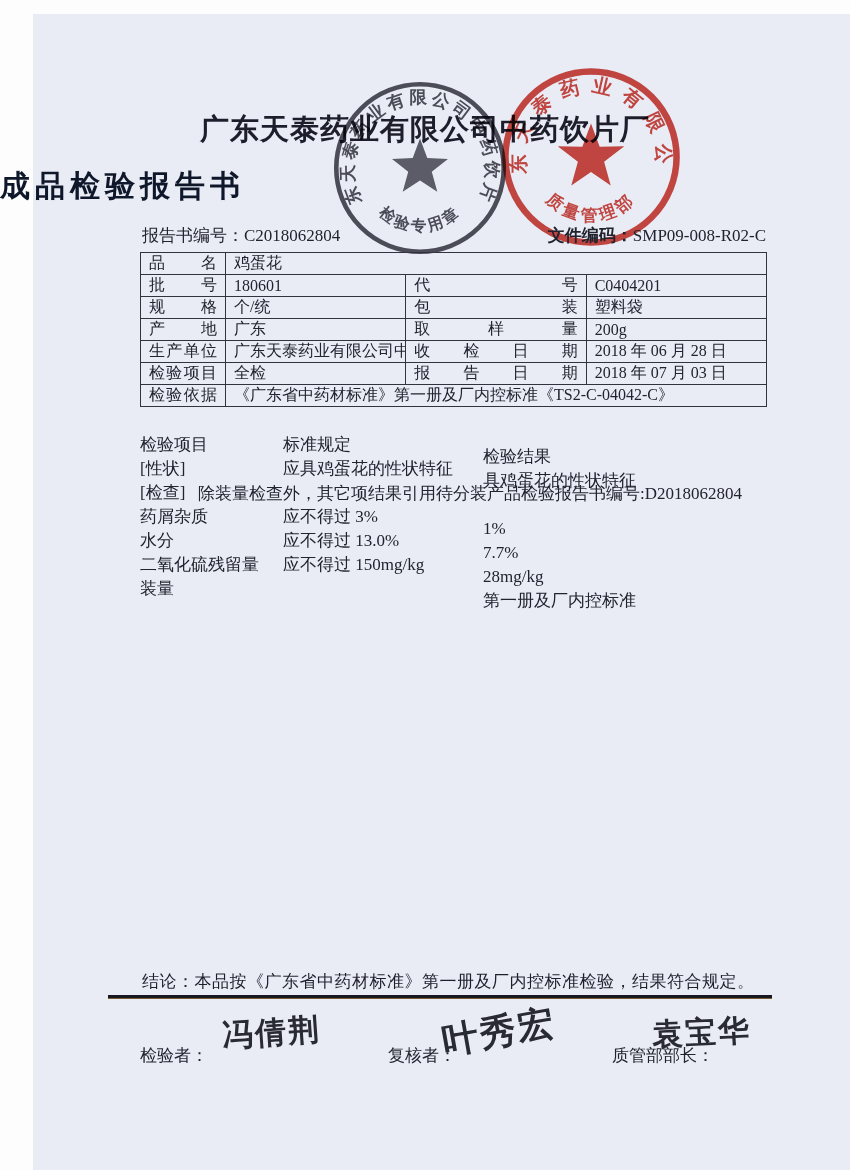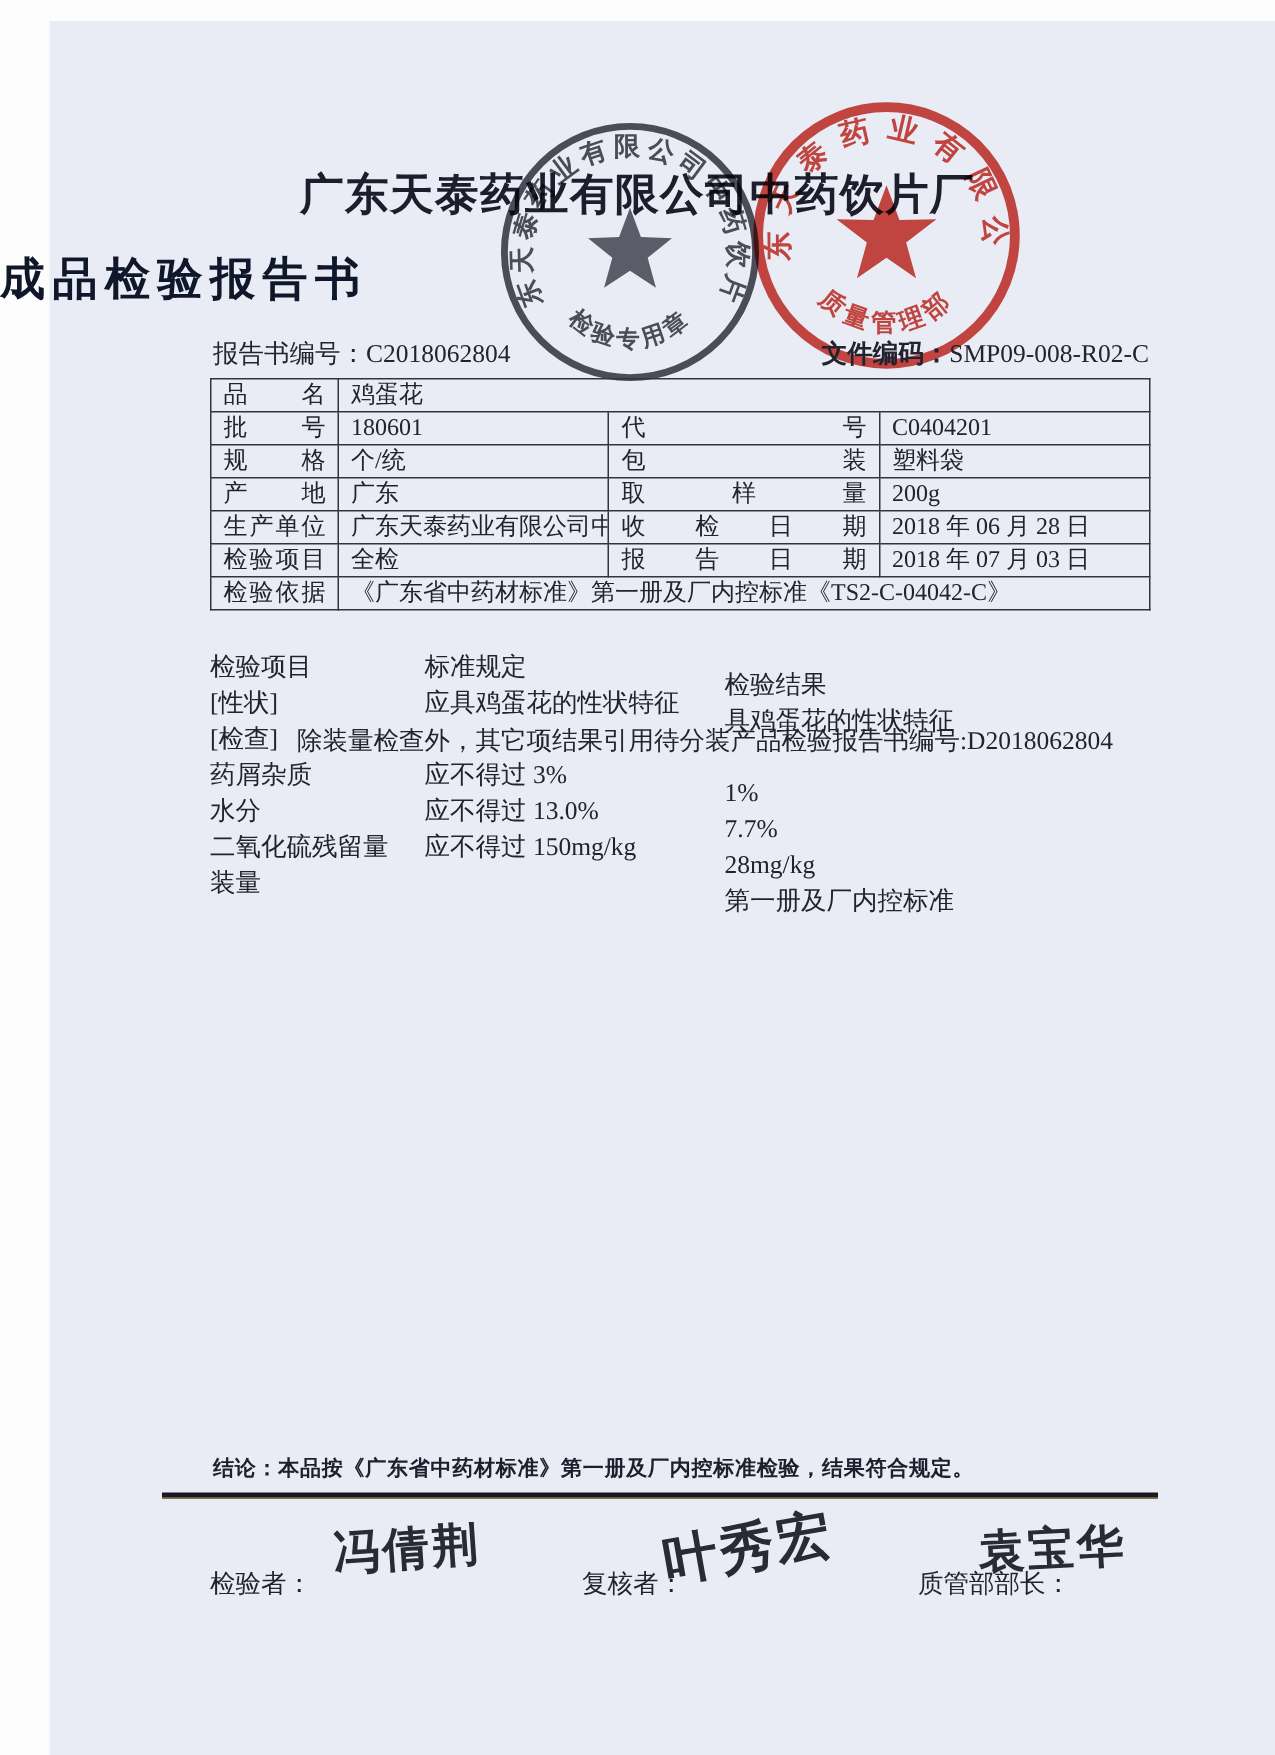"结论：本品按《广东省中药材标准》第一册及厂内控标准检验，结果符合规定。" .conclusion { font-size: 14px -> 17px; font-weight: 700 -> 400 }
